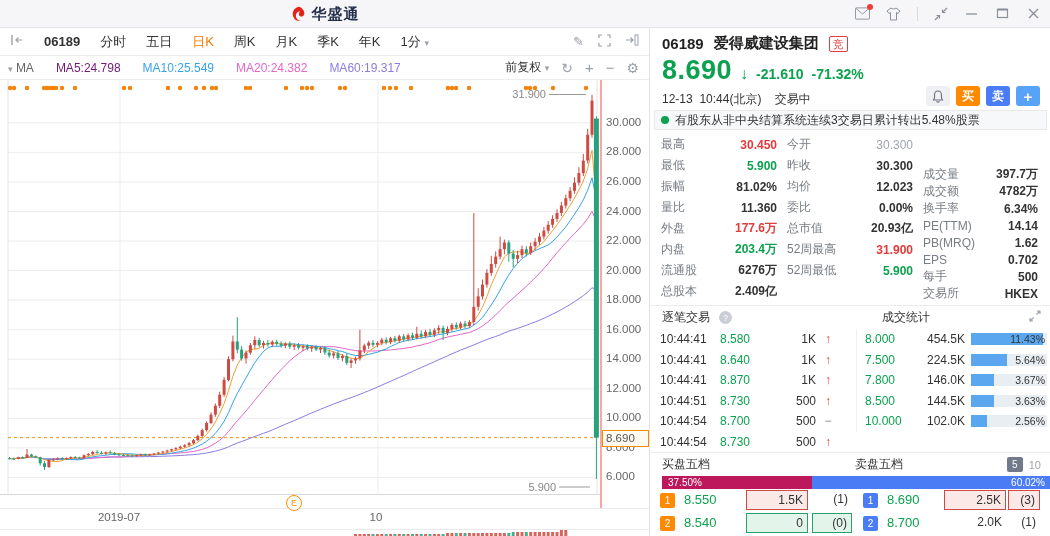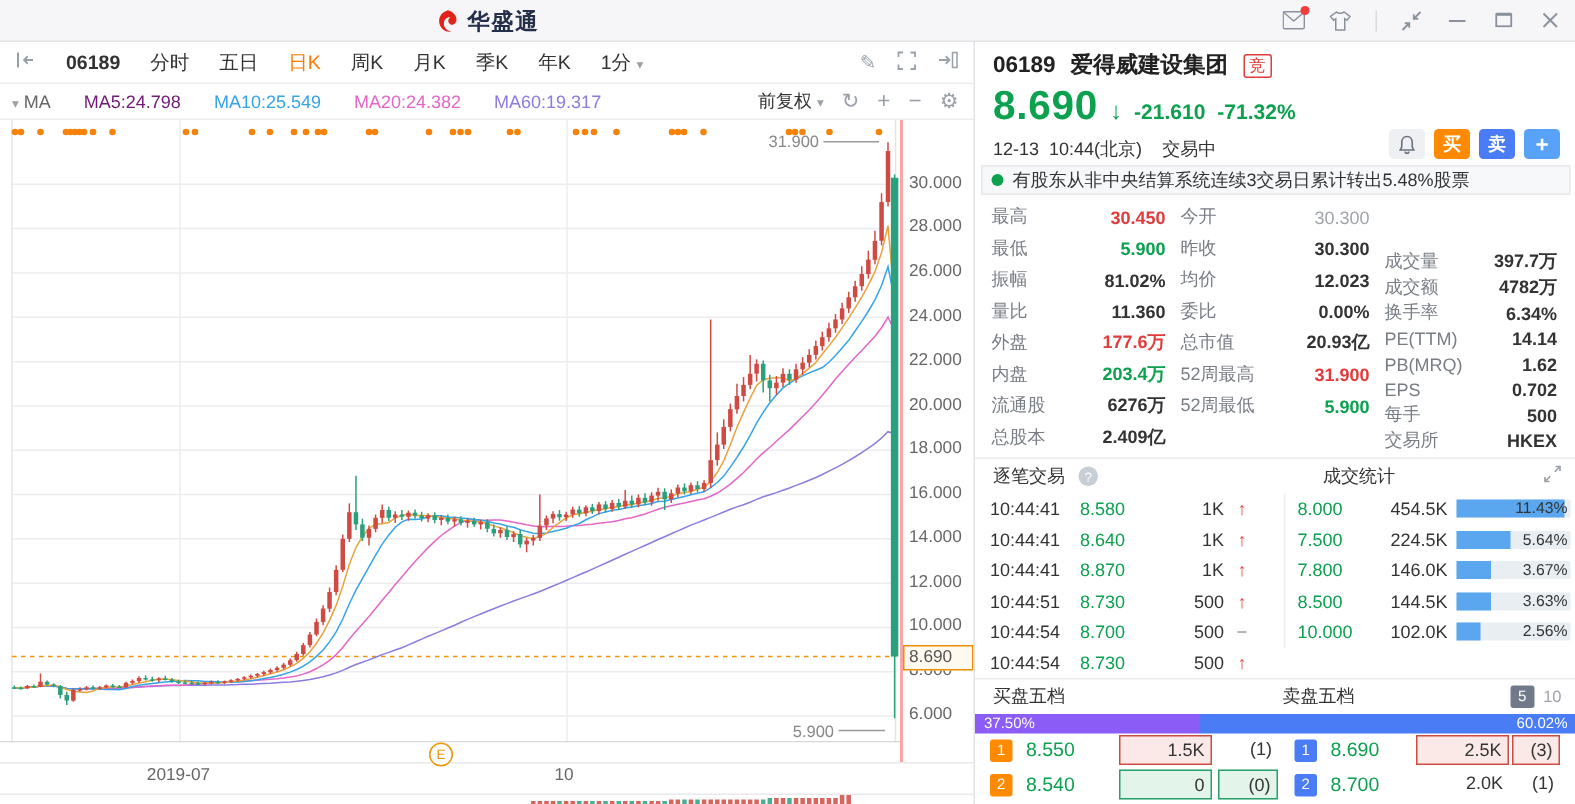"37.50%" .ratio-buy { background: #8b5cf6 -> #be185d; margin-left: none -> 12px }
